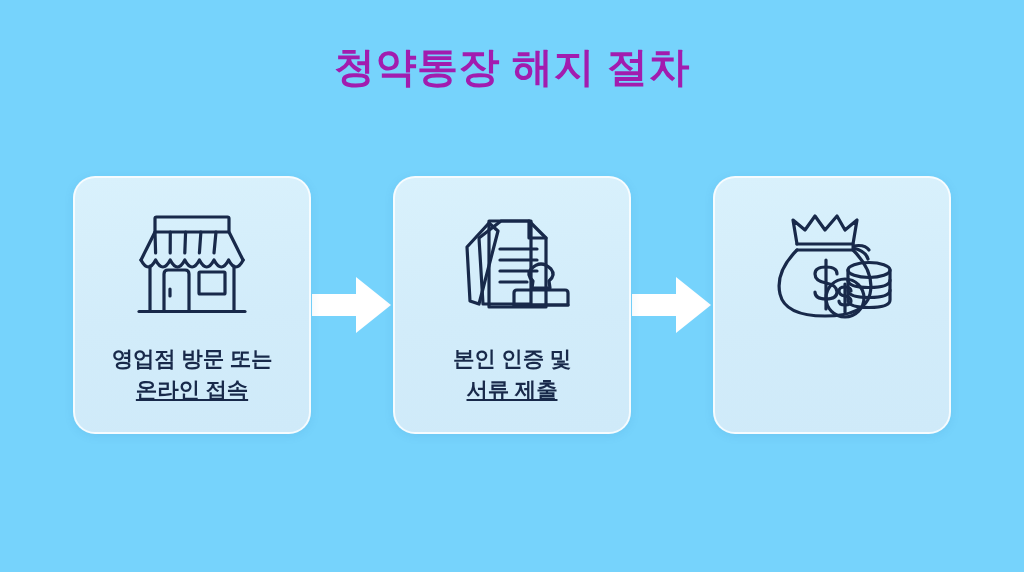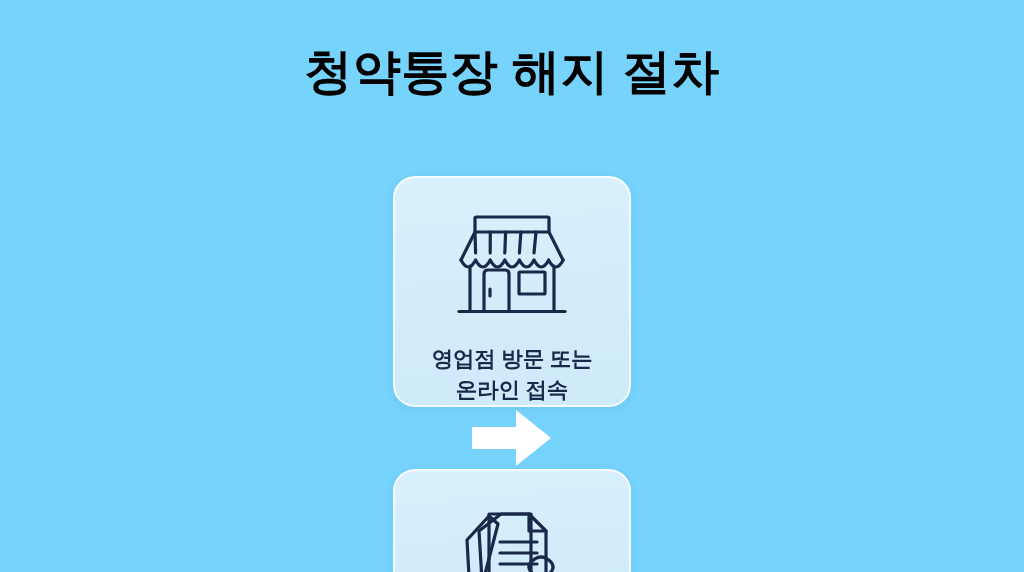"청약통장 해지 절차" .title { color: #000000 -> #a21caf; font-size: 48px -> 41px }
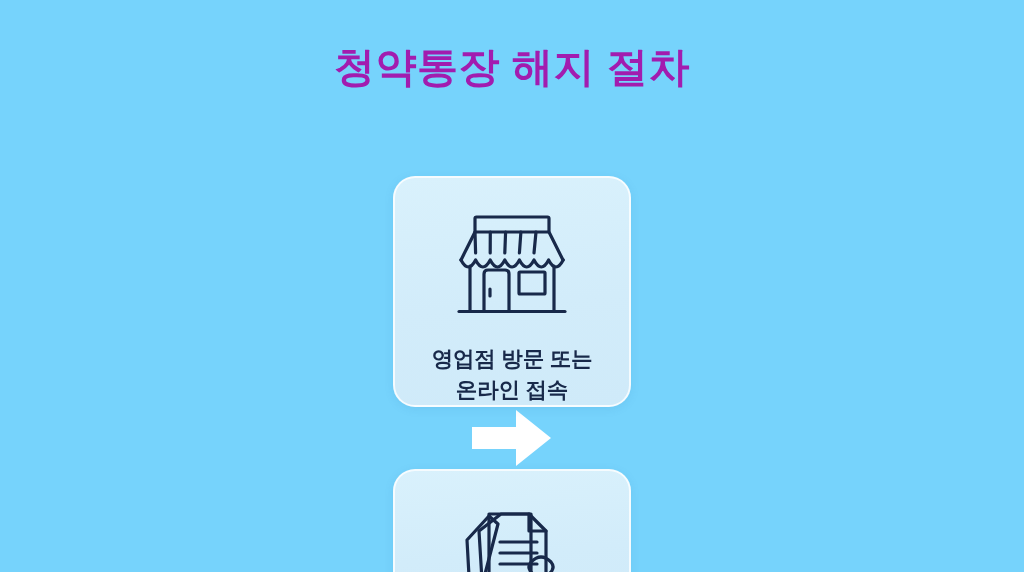"영업점 방문 또는" .flow { flex-direction: column -> none; justify-content: flex-start -> center }
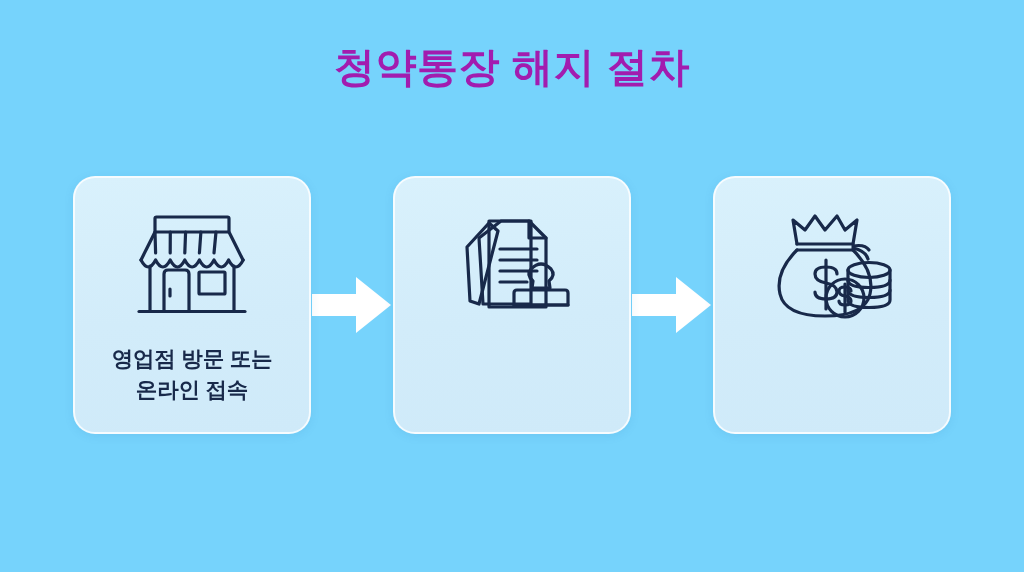"본인 인증 및" div.card-label { html: none -> <div> <span>본인 인증 및</span> <span>서류 제출</span> </div> }
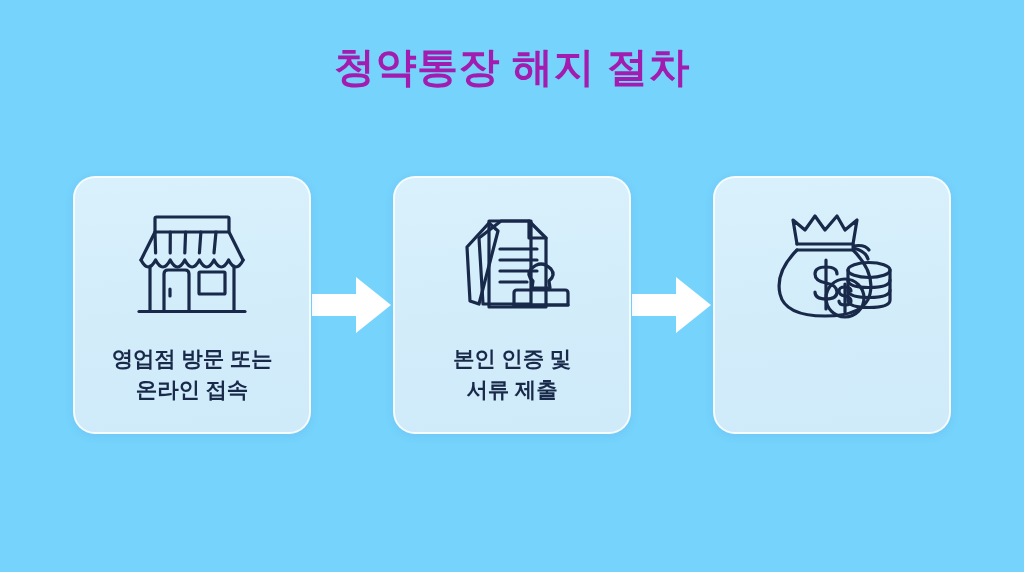"온라인 접속" .card-label .l2 { text-decoration: none -> underline }
